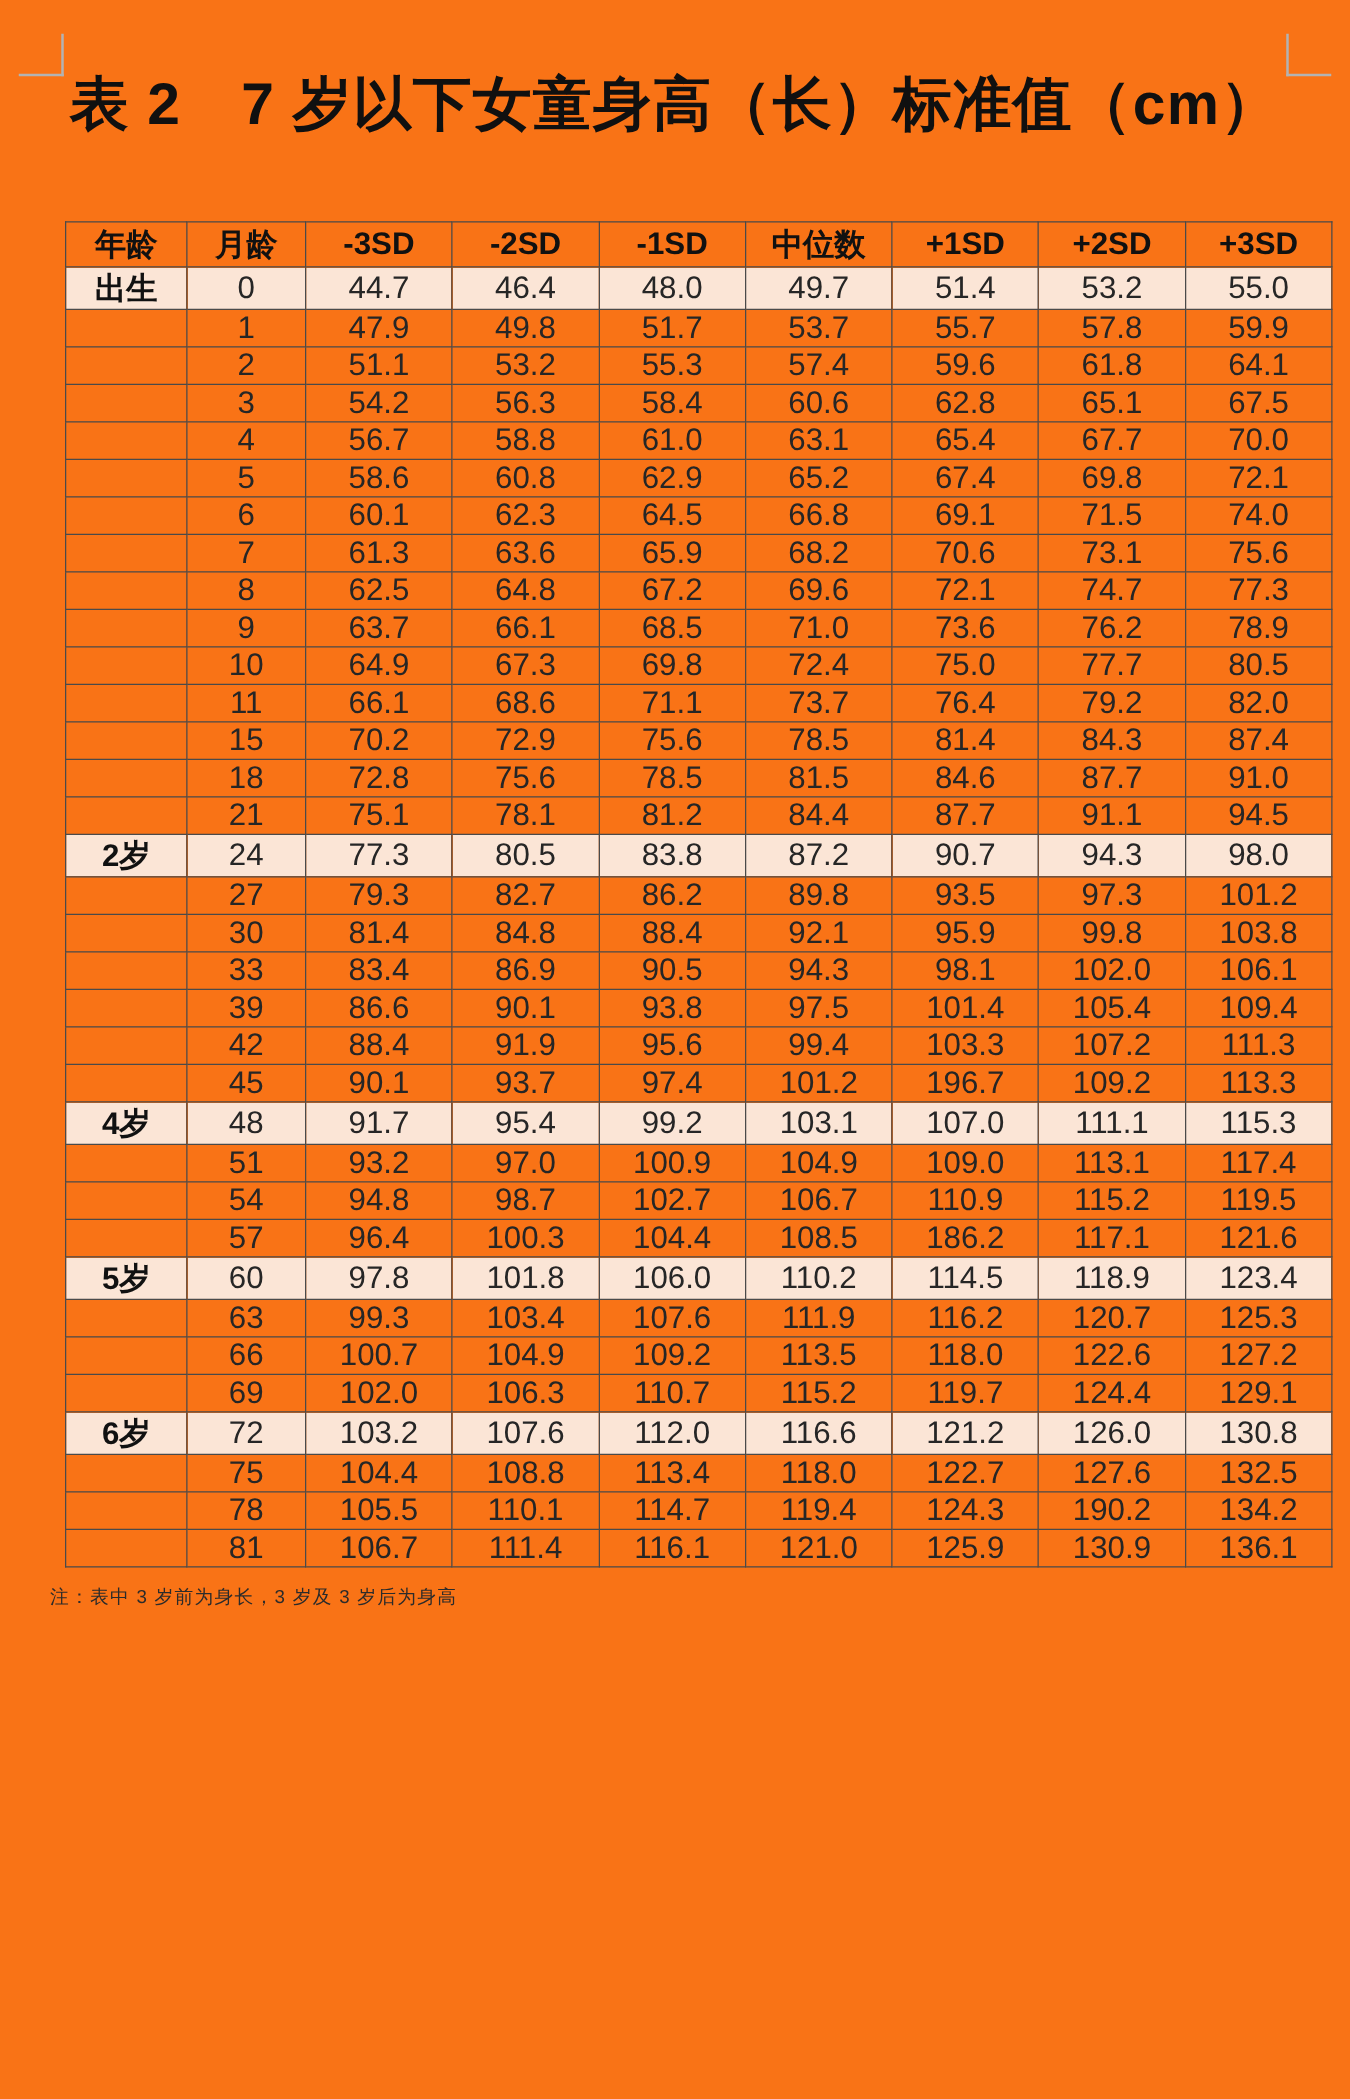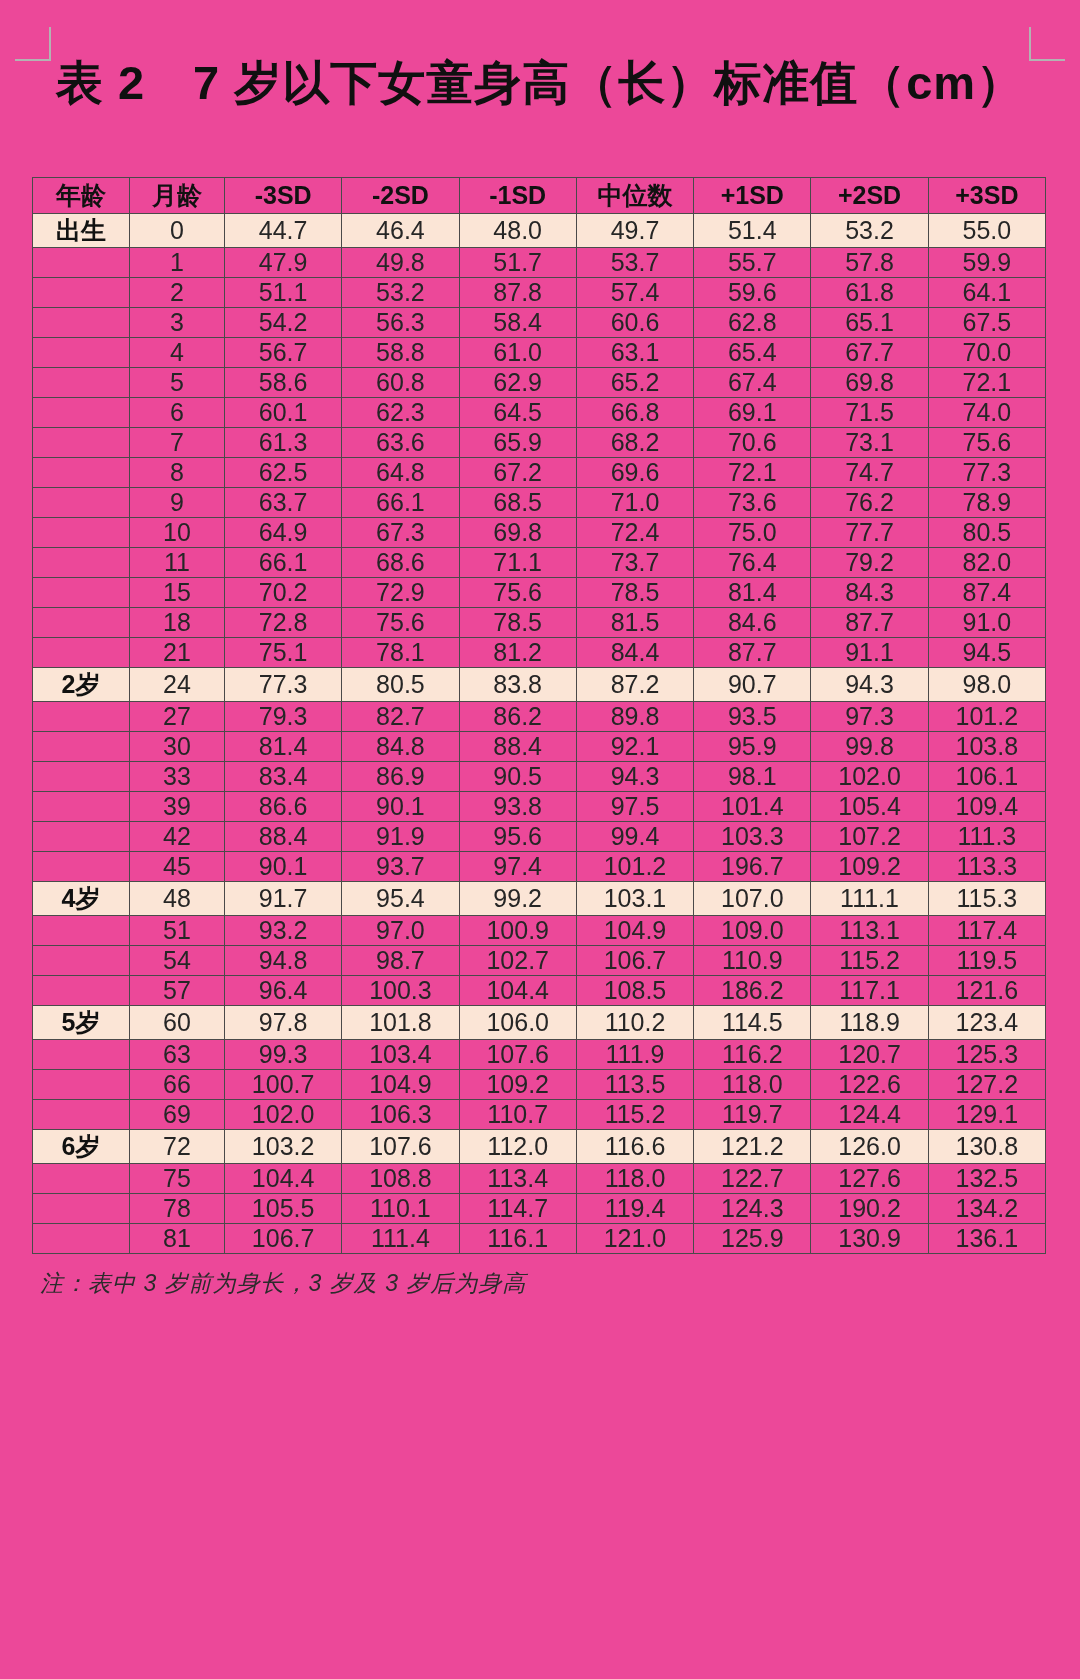"表 2 7 岁以下女童身高（长）标准值（cm）" .page { background: #ec4899 -> #f97316 }
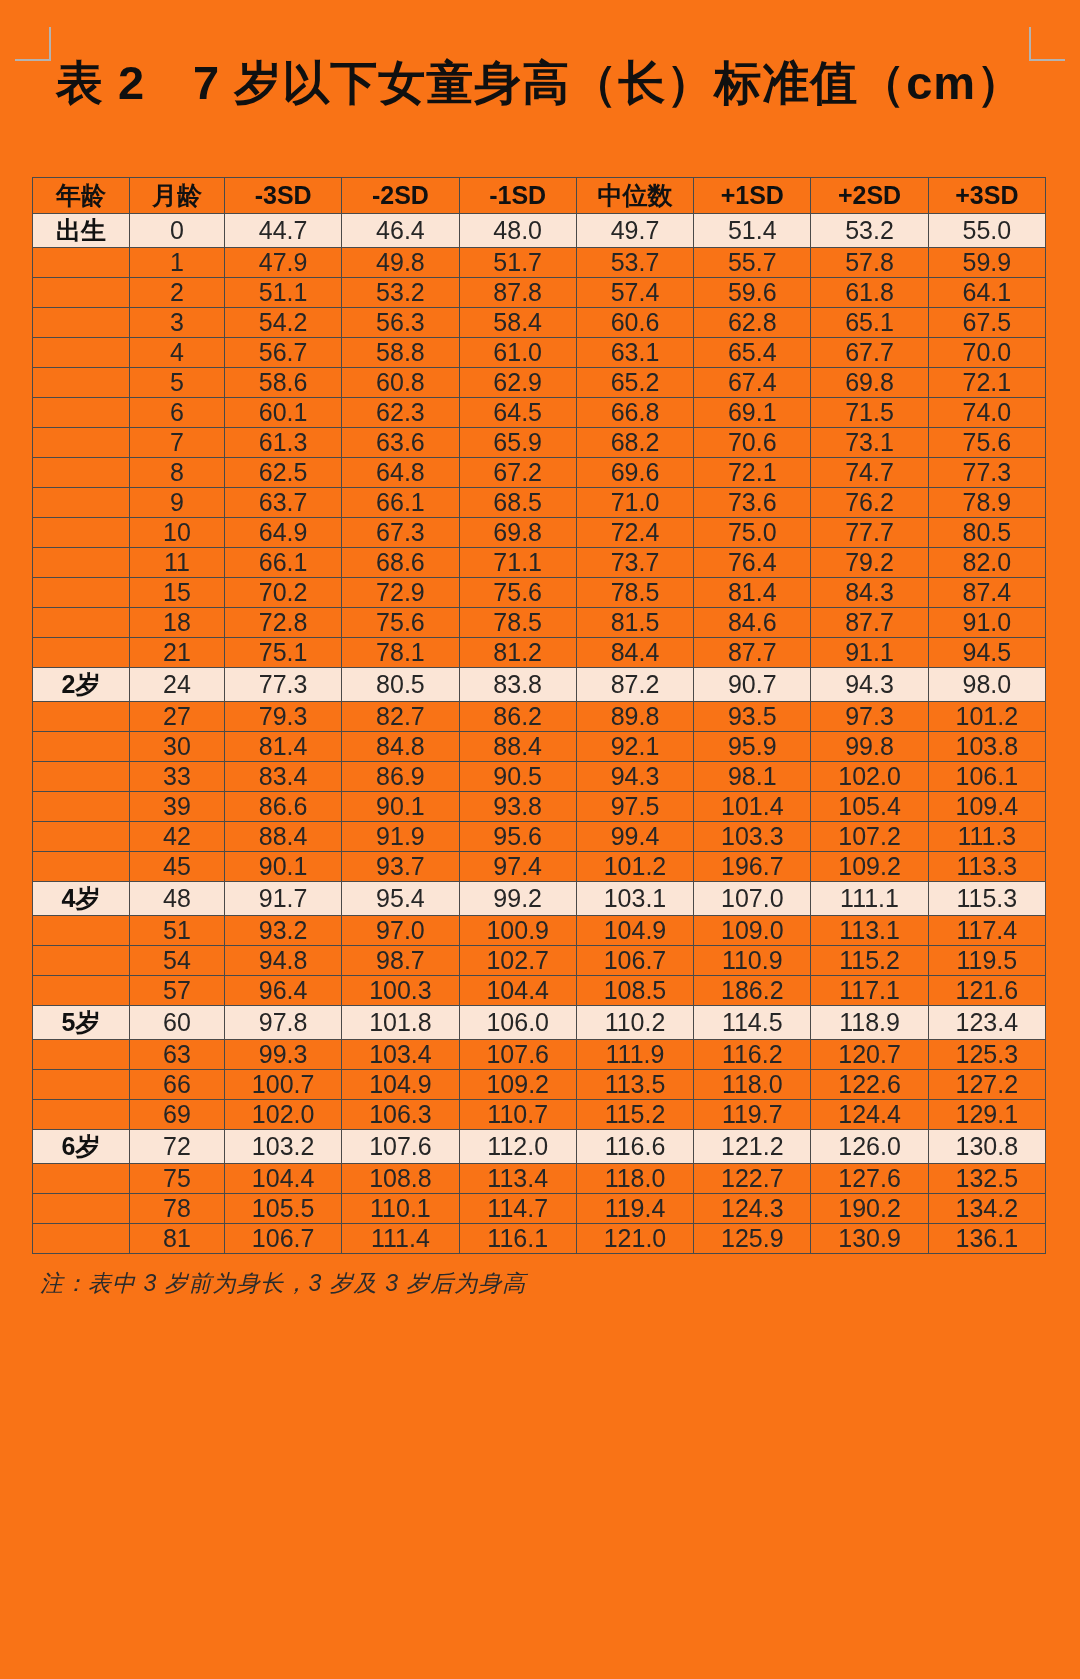"年龄" table.std { margin: 62px 0 0 32px -> 62px 0 0 52px }
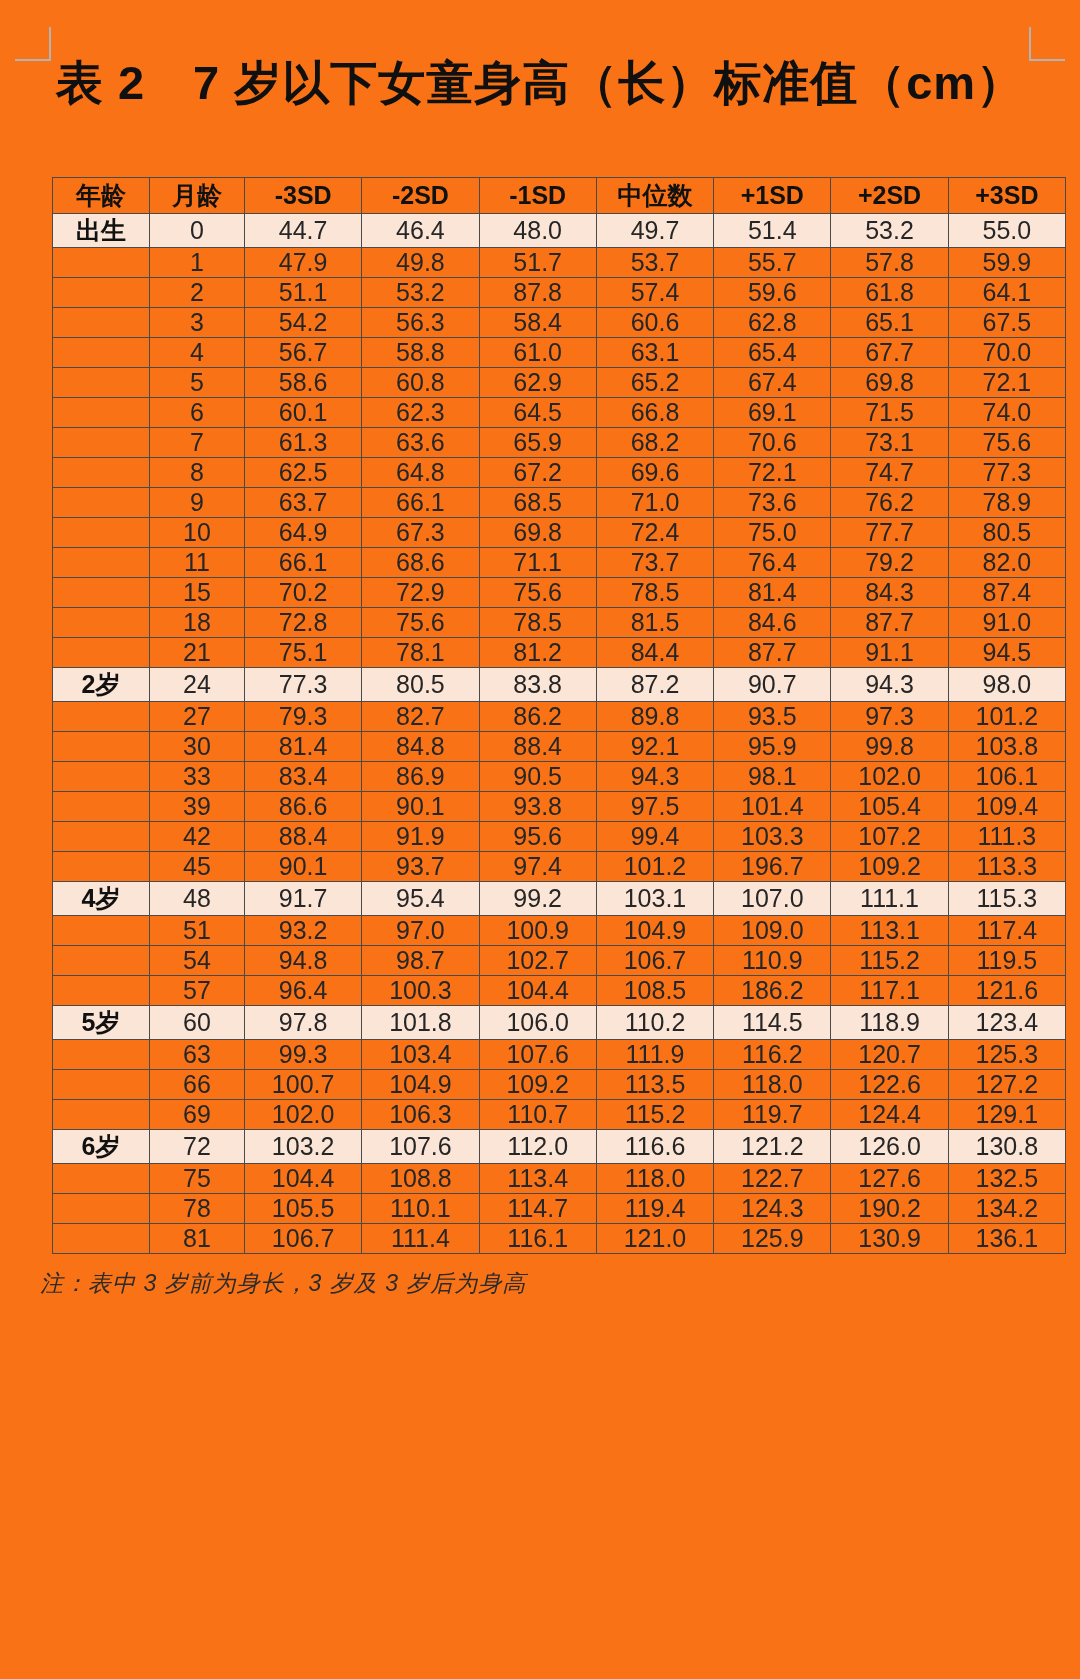"87.8" td { text: 87.8 -> 55.3 }
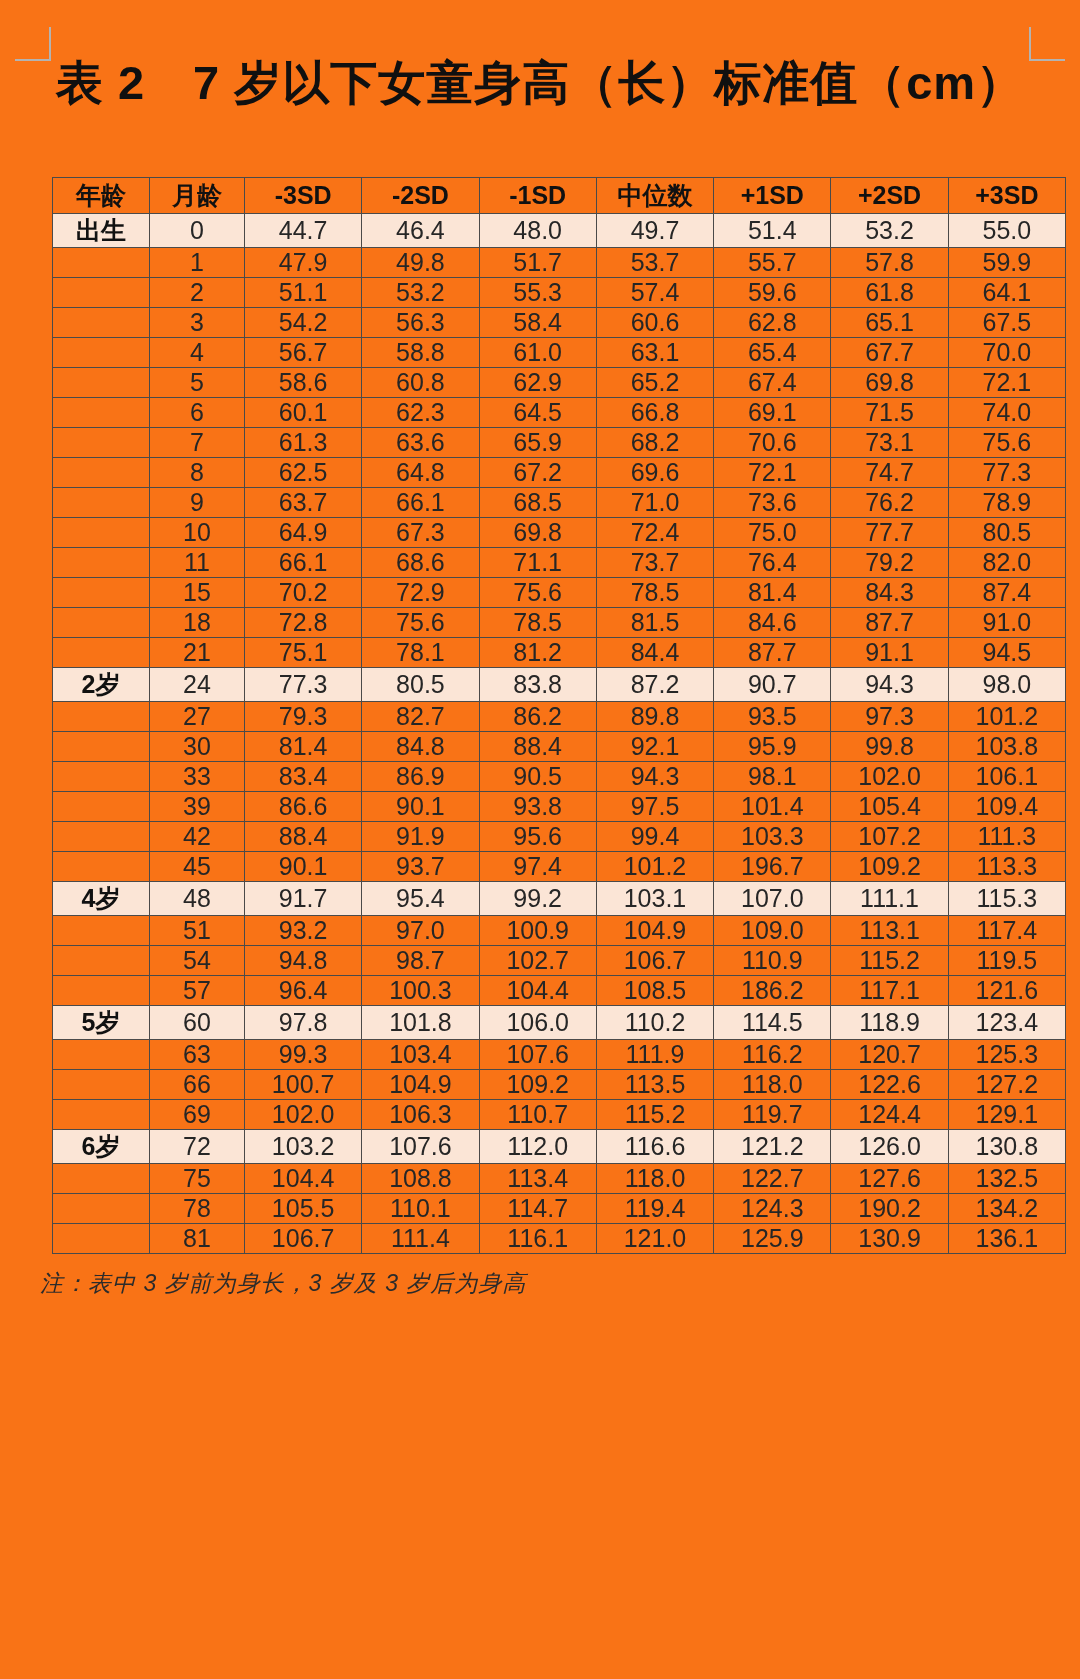"注：表中 3 岁前为身长，3 岁及 3" .note { font-size: 23px -> 15px; font-style: italic -> none }
